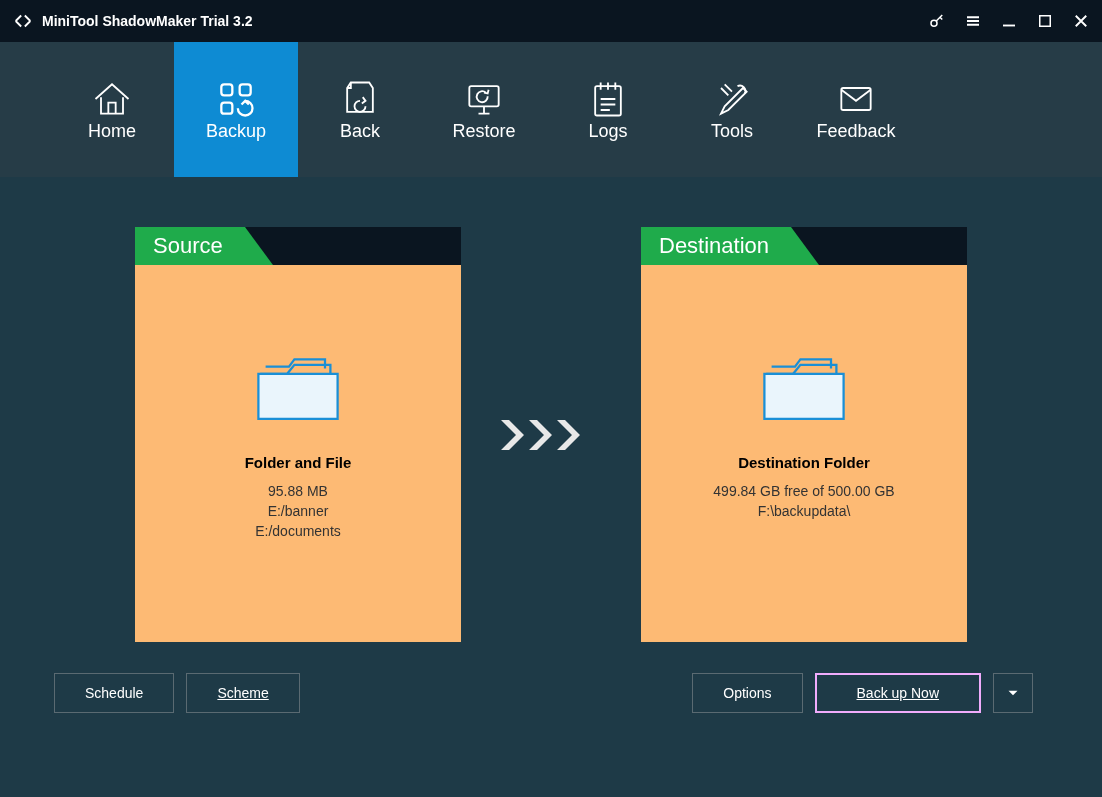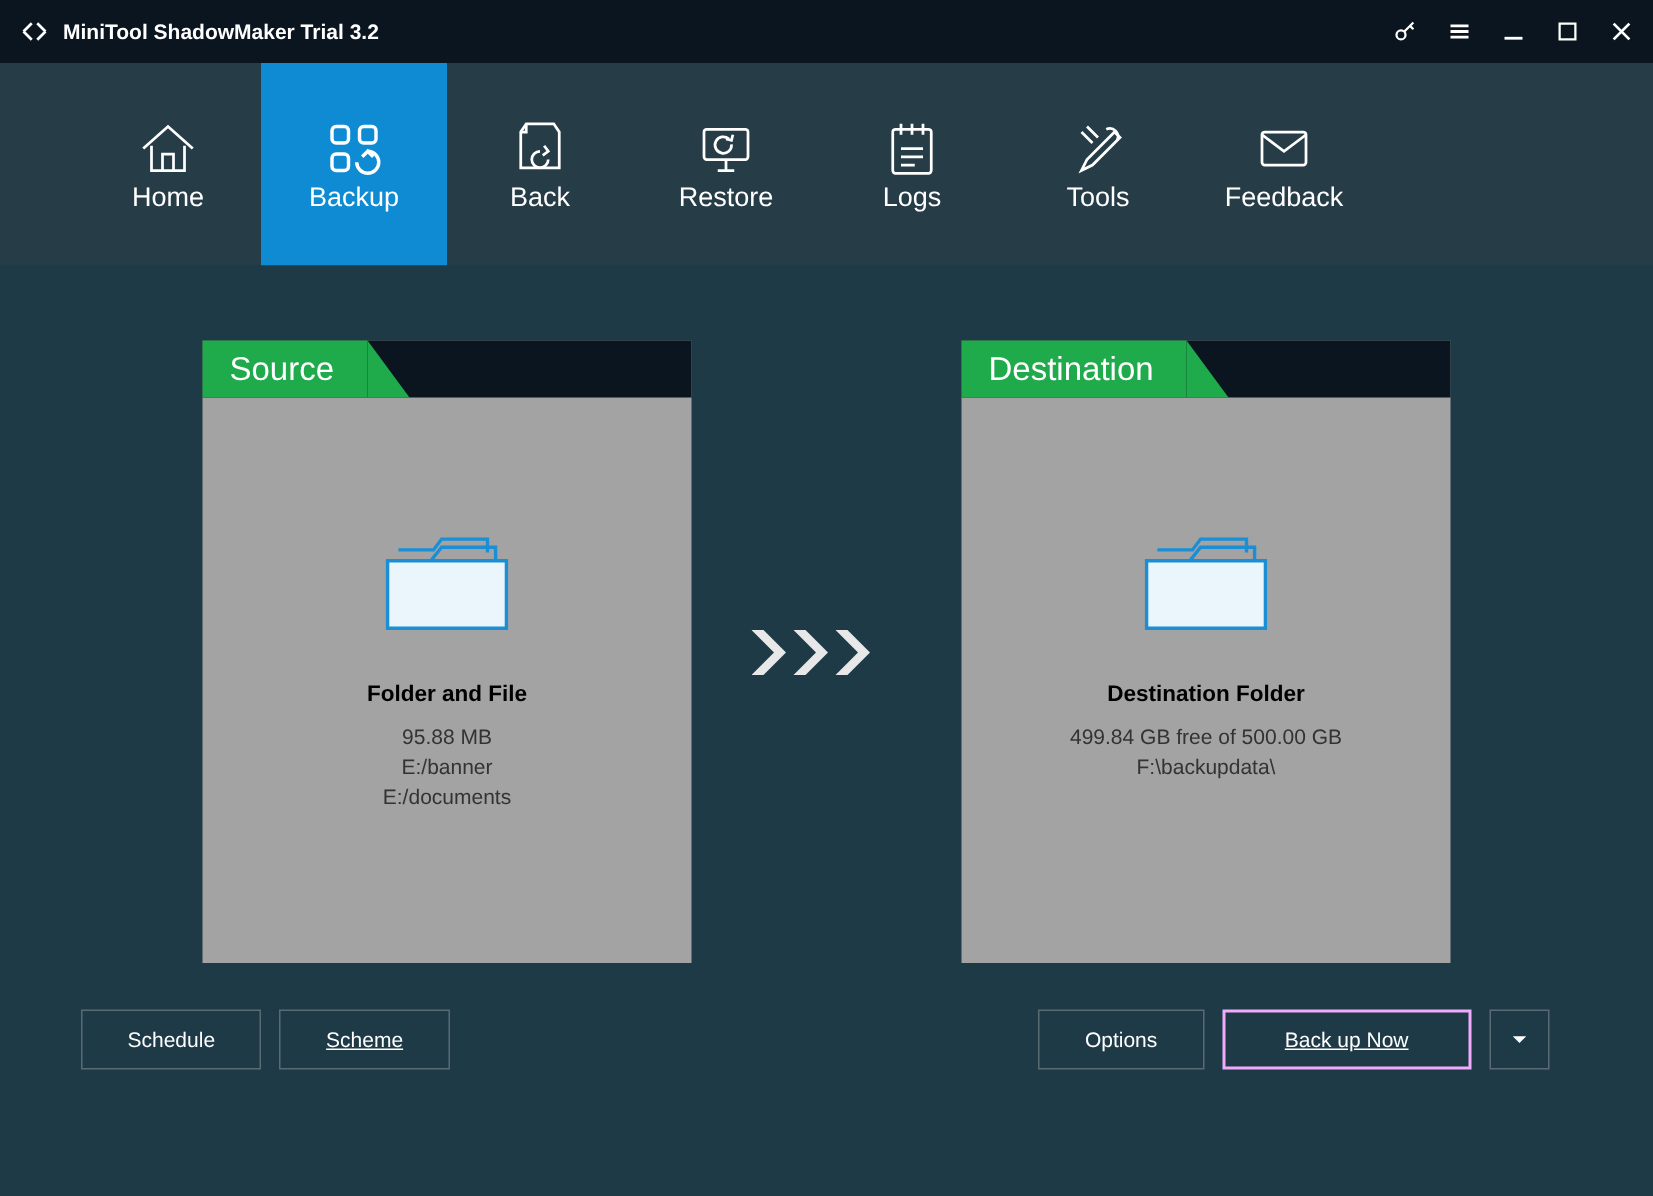"Source" .card { background: #a3a3a3 -> #fdba74 }
